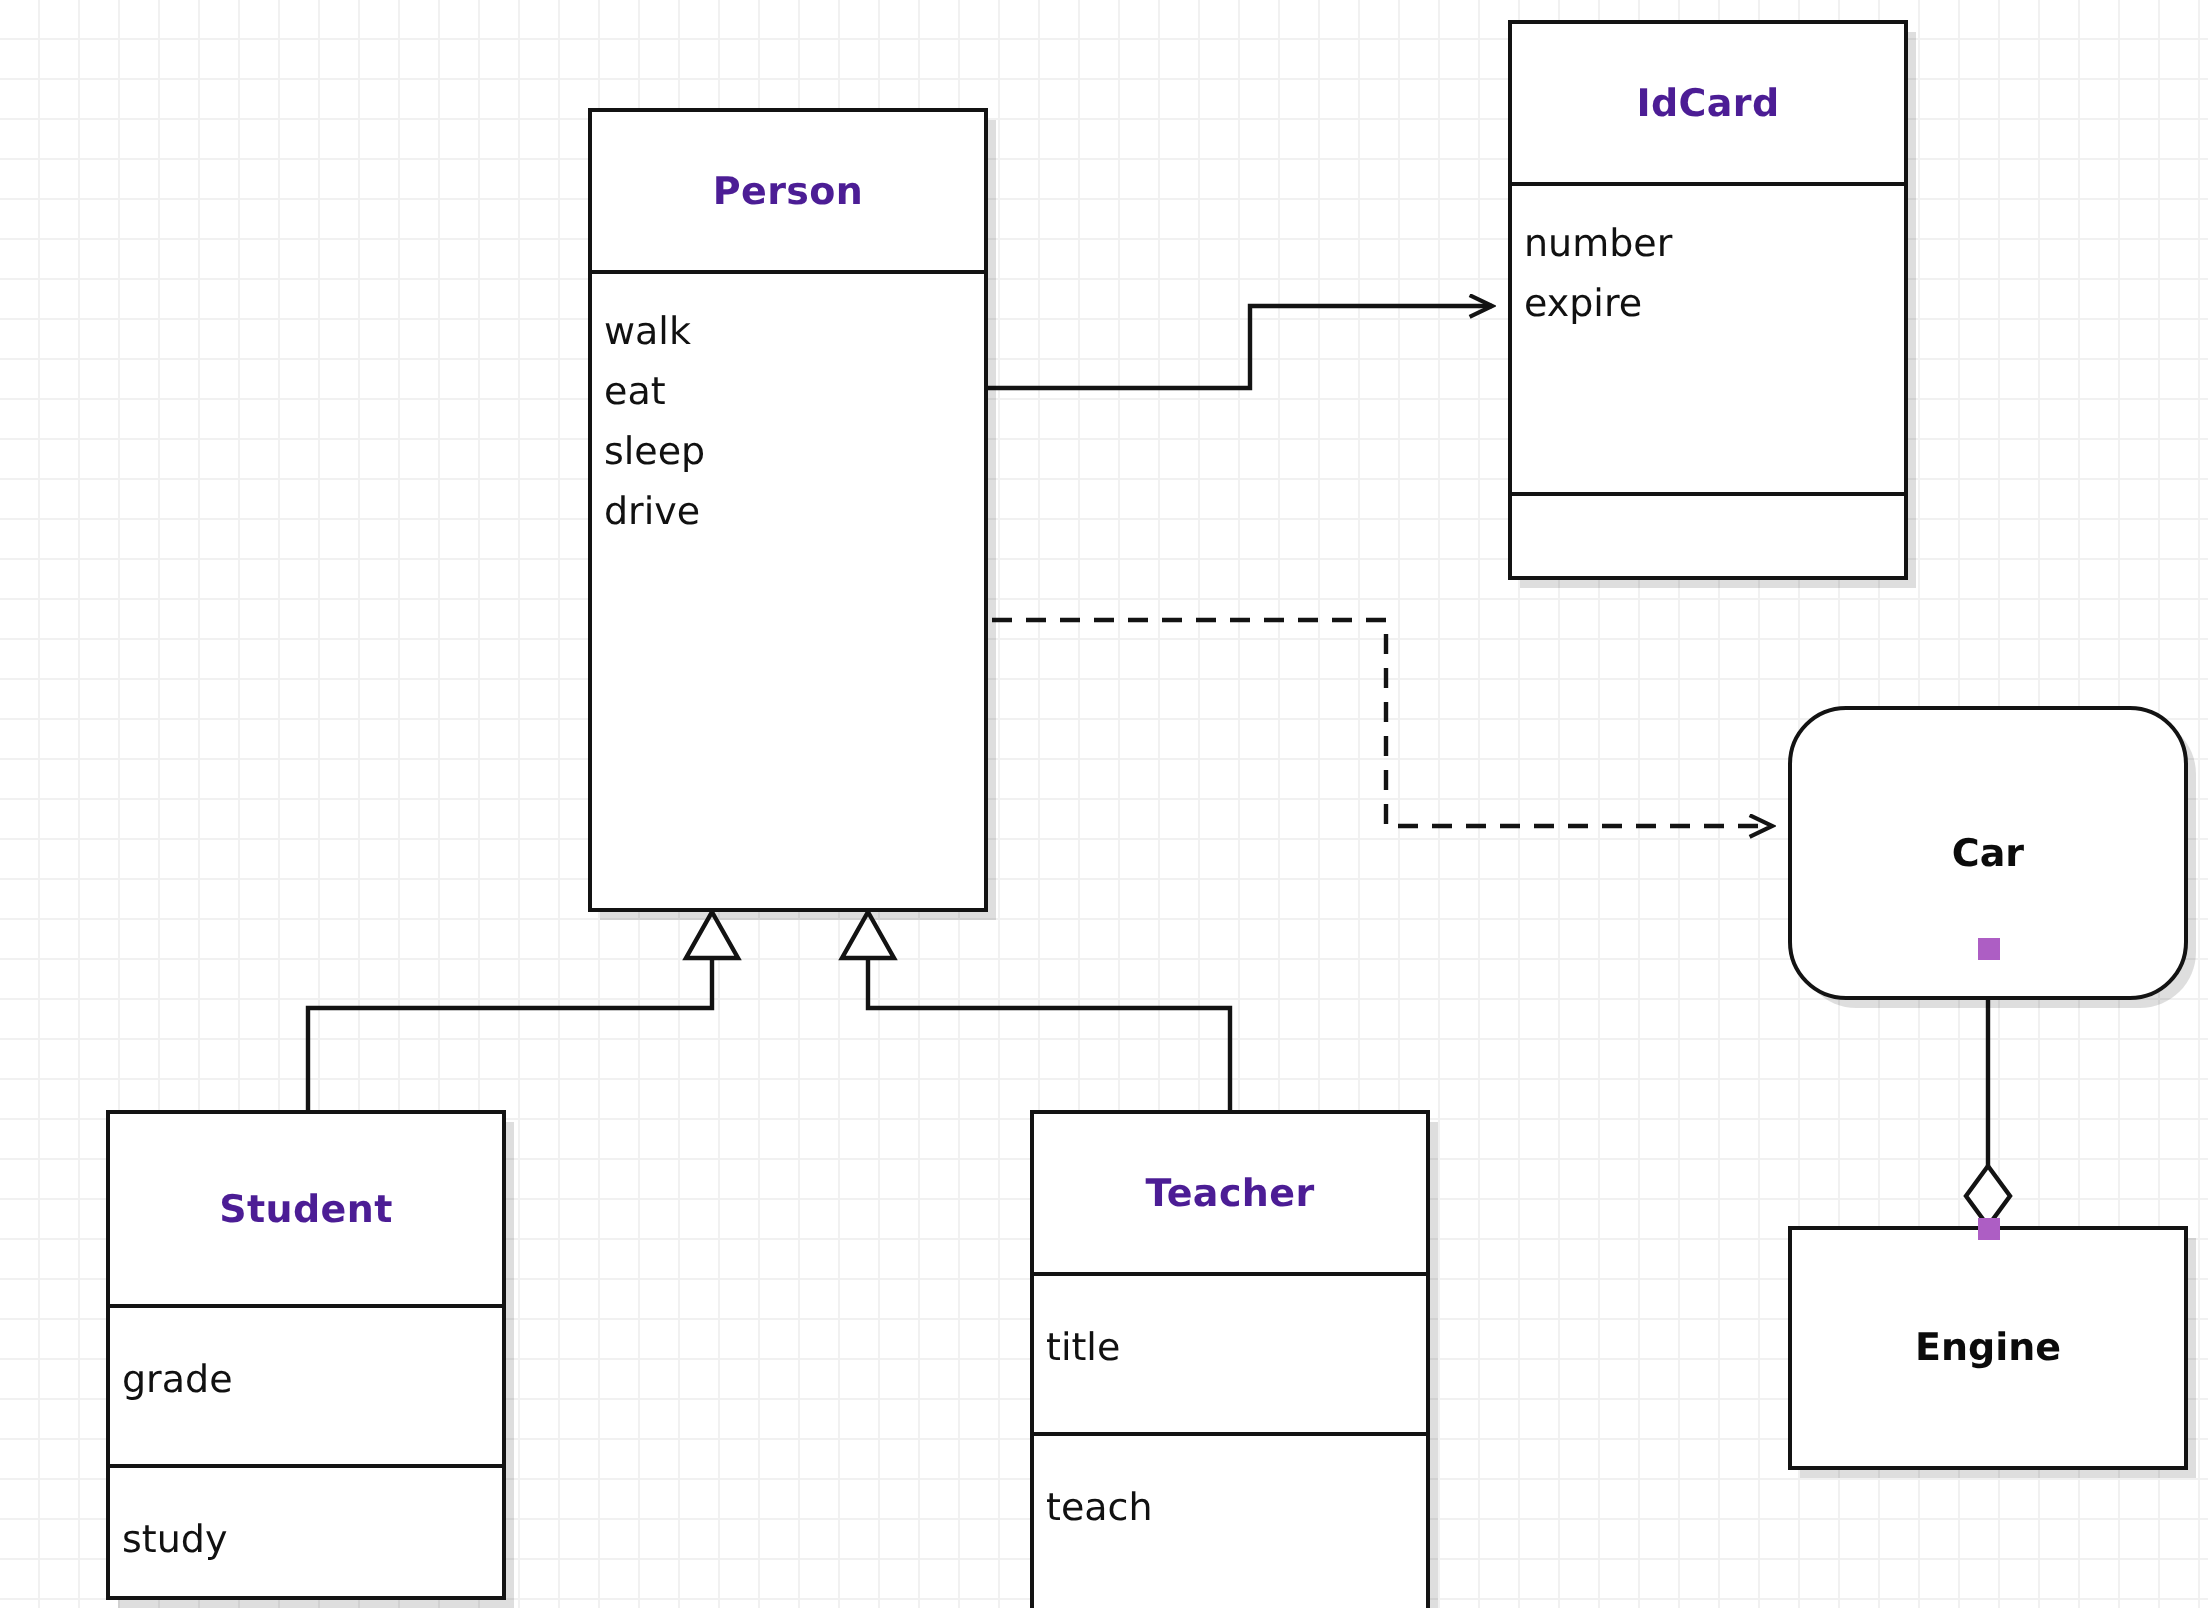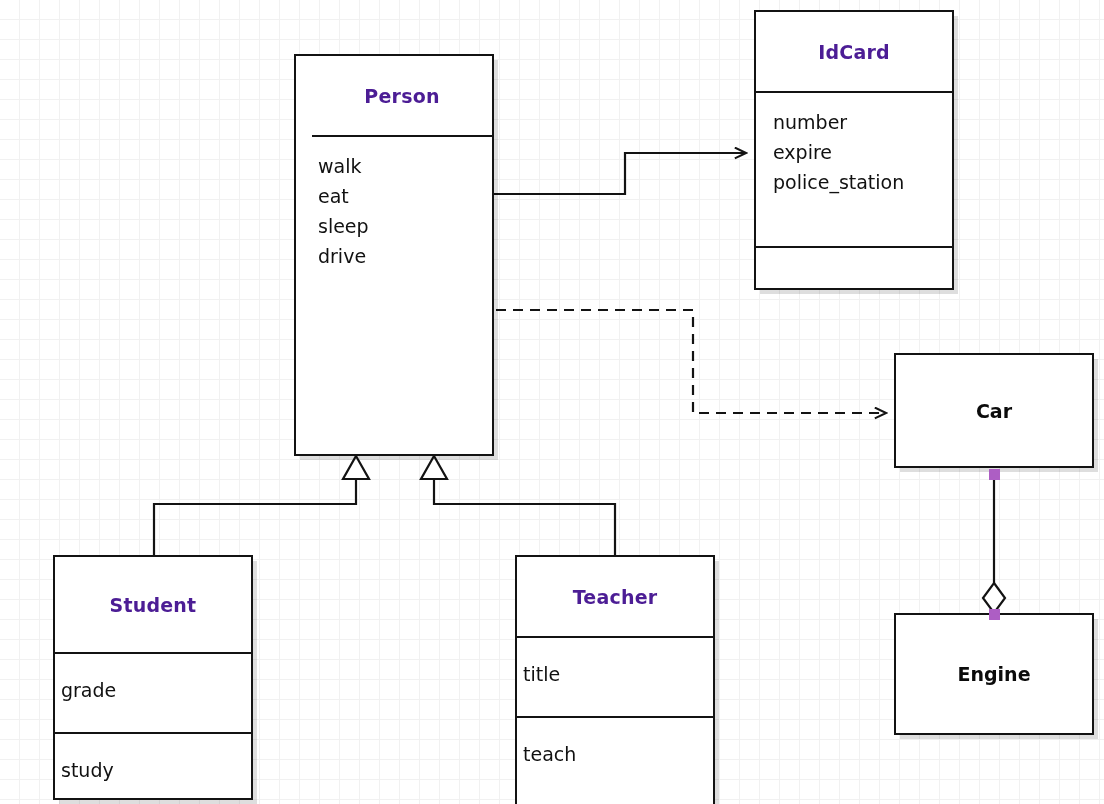"Person" div.uml-class { padding-left: 16px -> none }
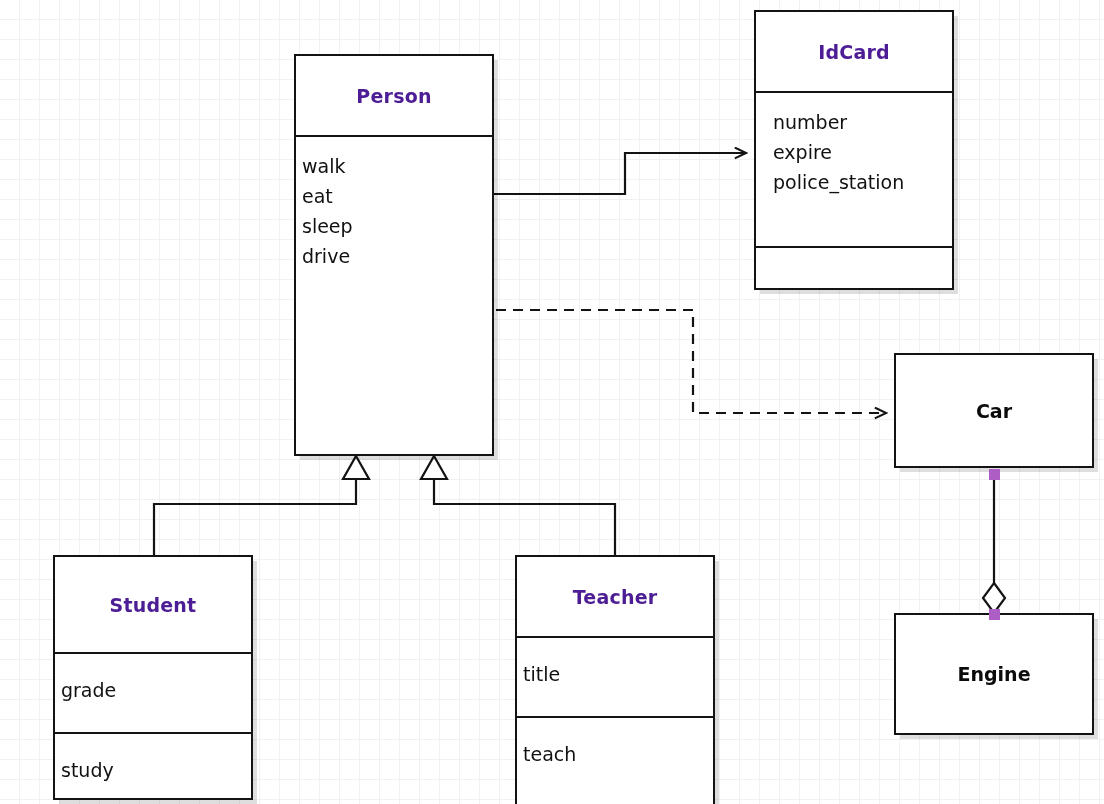"number" div.compartment { padding-left: 11px -> none }
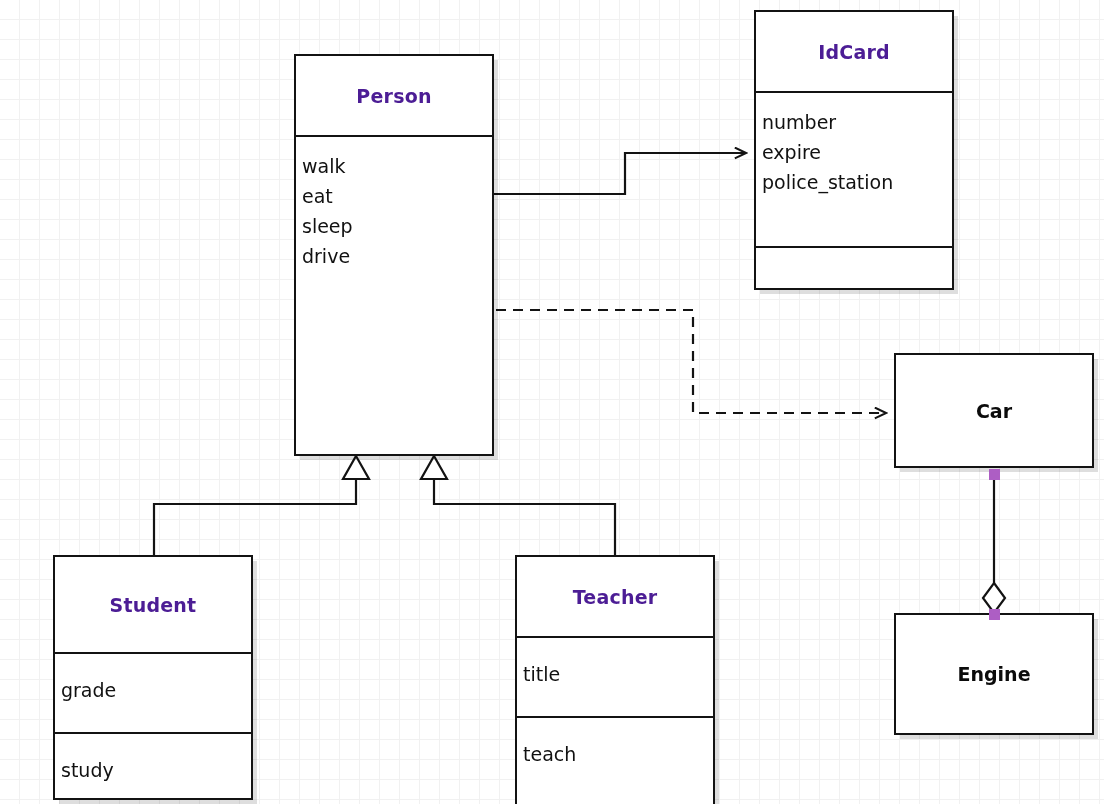"police_station" div.member { html: <div>police_station</div> -> none }
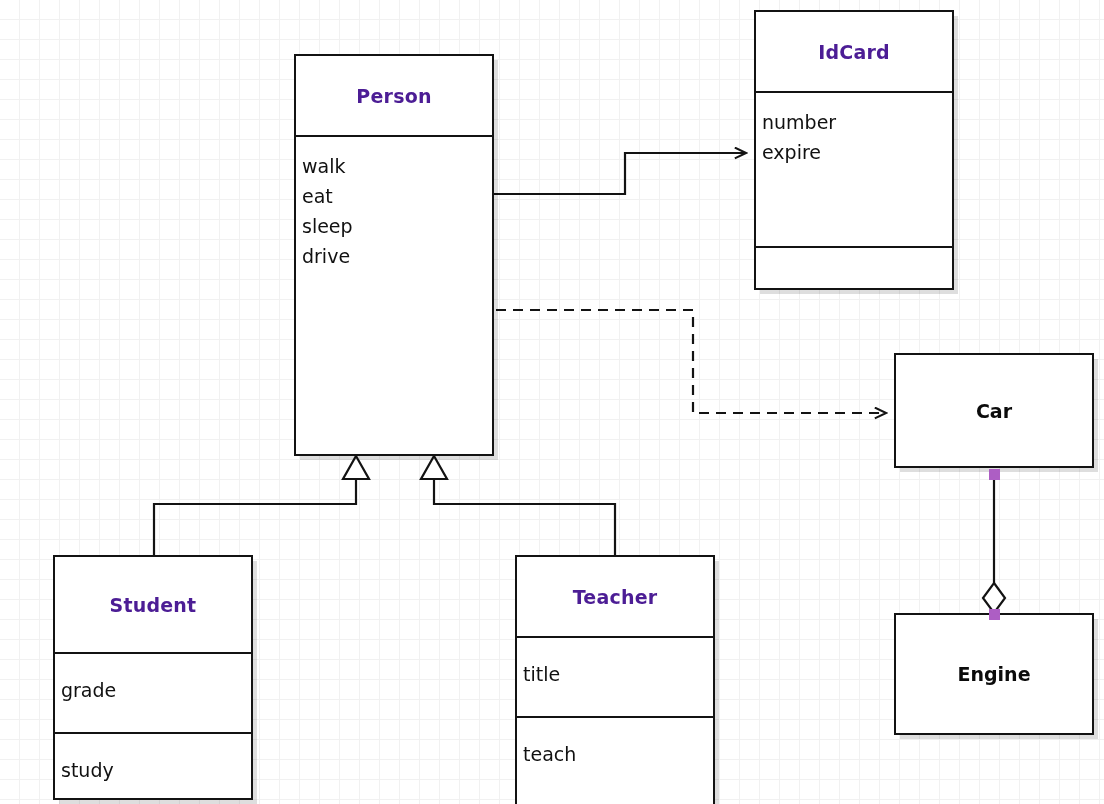"Car" div.uml-class { border-radius: none -> 29px; height: 115px -> 147px }
